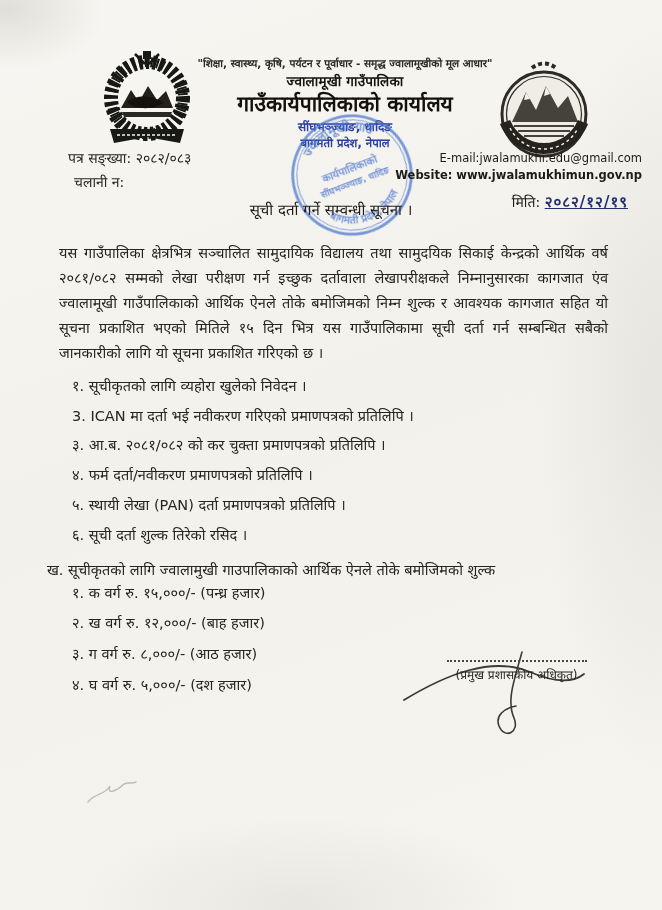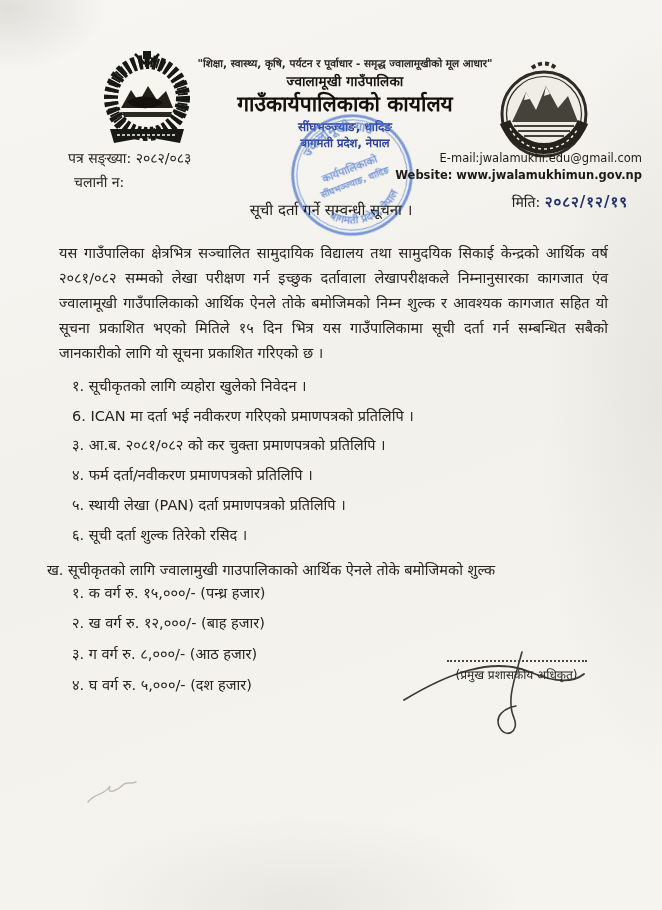"२०८२/१२/१९" .date-val { text-decoration: none -> underline }
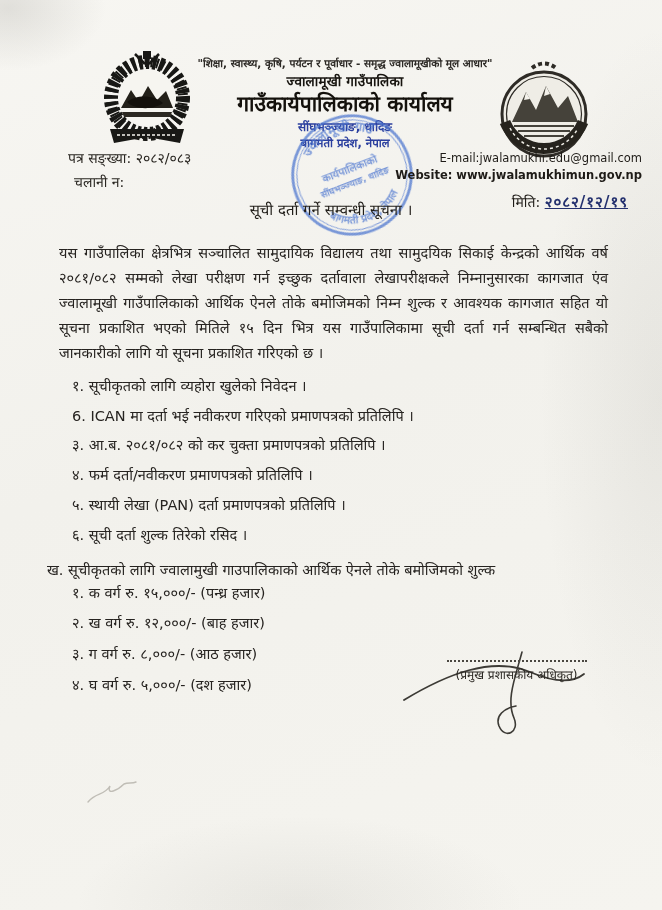"6. ICAN मा दर्ता भई" li { text: 6 -> 3 }
